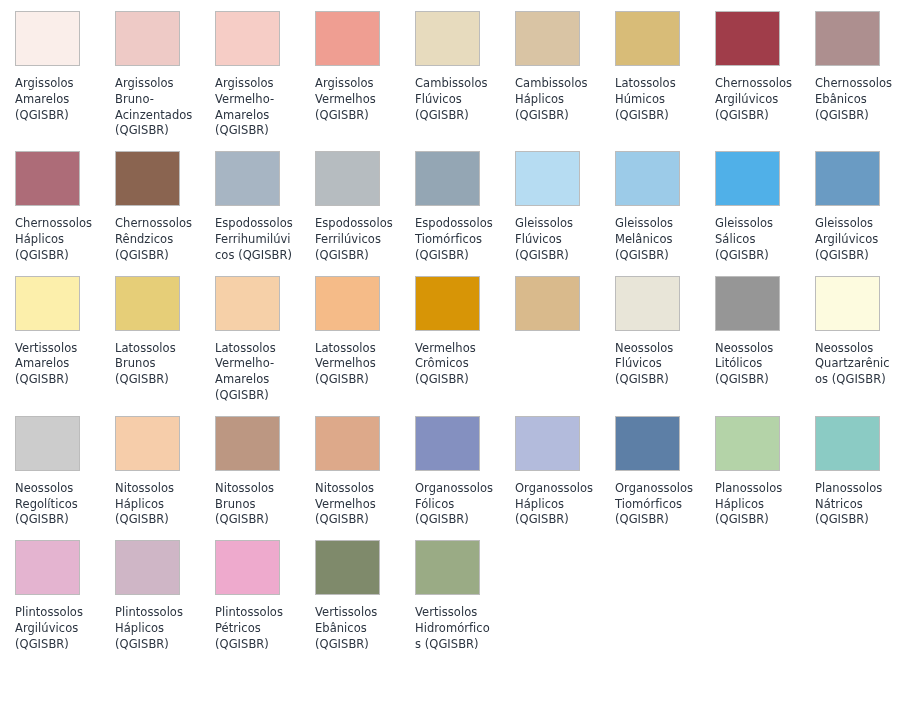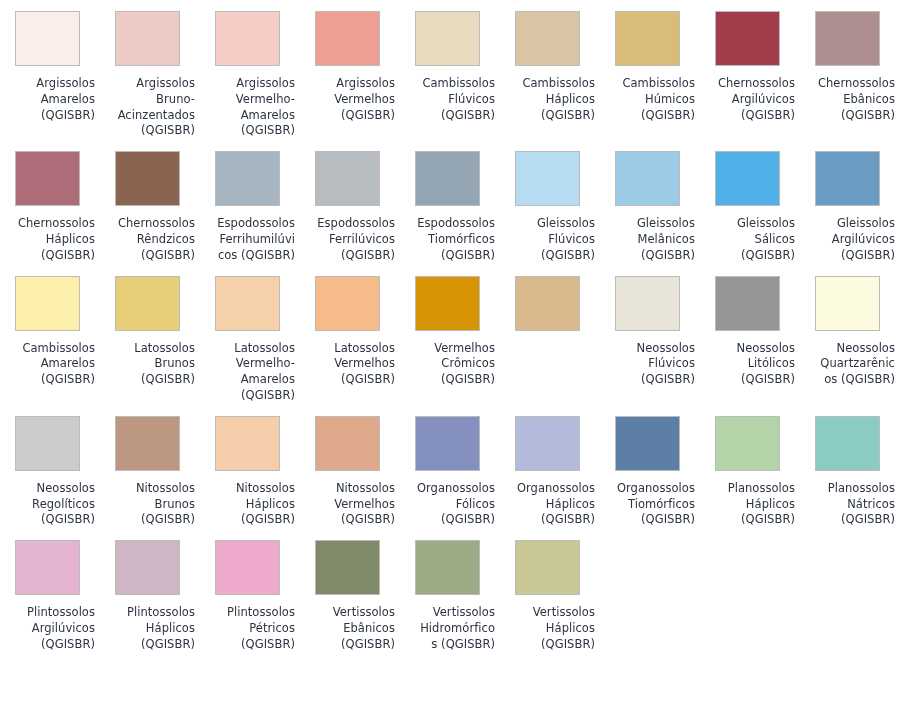"Argissolos Amarelos (QGISBR)" .swatch-label { text-align: right -> left }
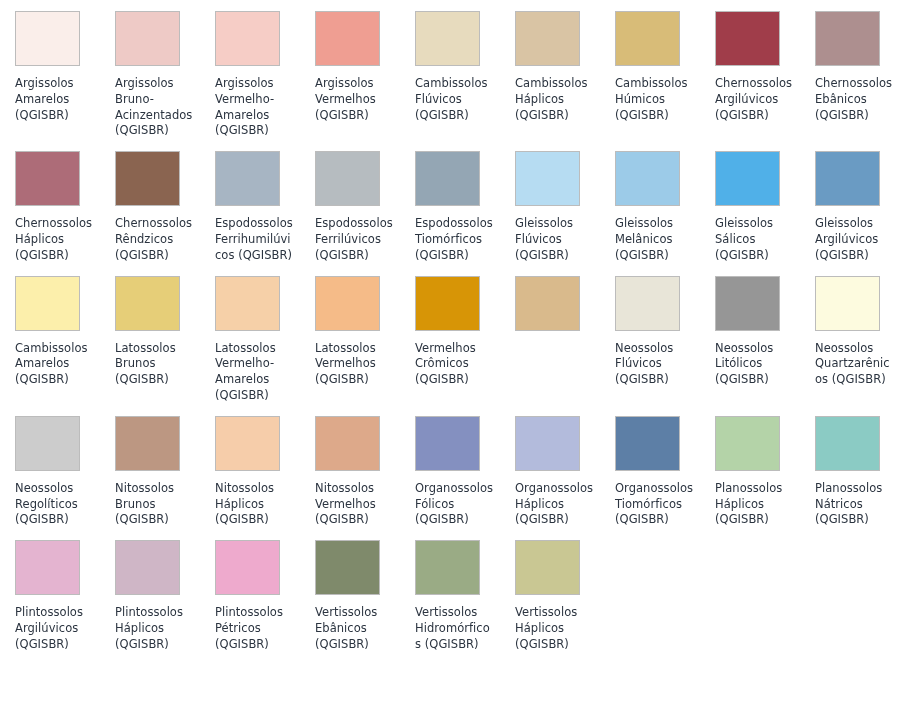"Cambissolos Húmicos (QGISBR)" div.swatch-label { text: Cambissolos -> Latossolos }
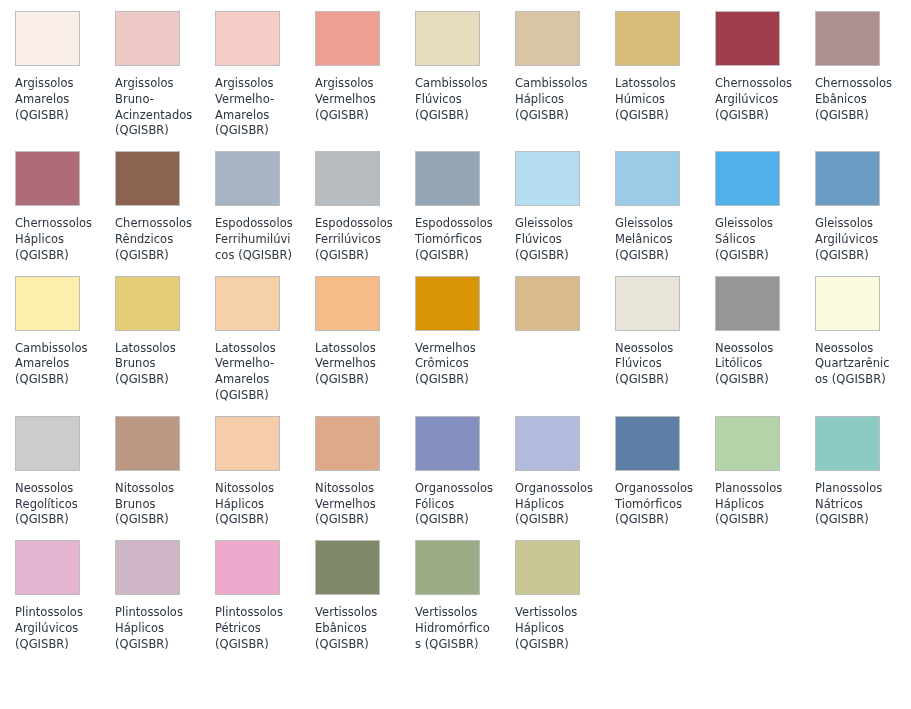"Cambissolos Amarelos (QGISBR)" div.swatch-label { text: Cambissolos -> Vertissolos }
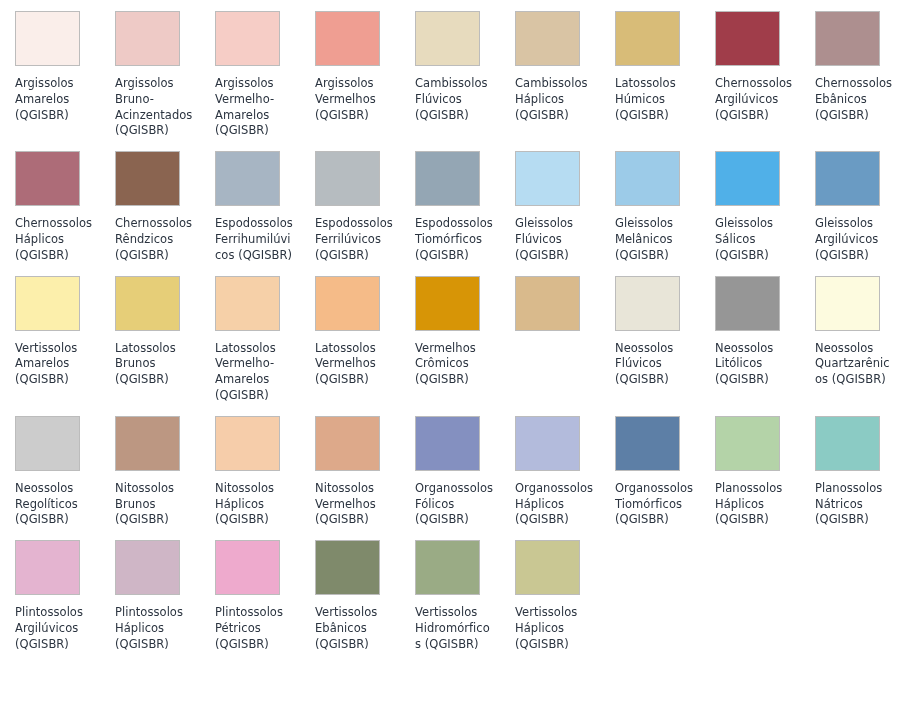"Nitossolos Brunos (QGISBR)" div.swatch-cell { order: before "Nitossolos Háplicos (QGISBR)" -> after "Nitossolos Háplicos (QGISBR)" }
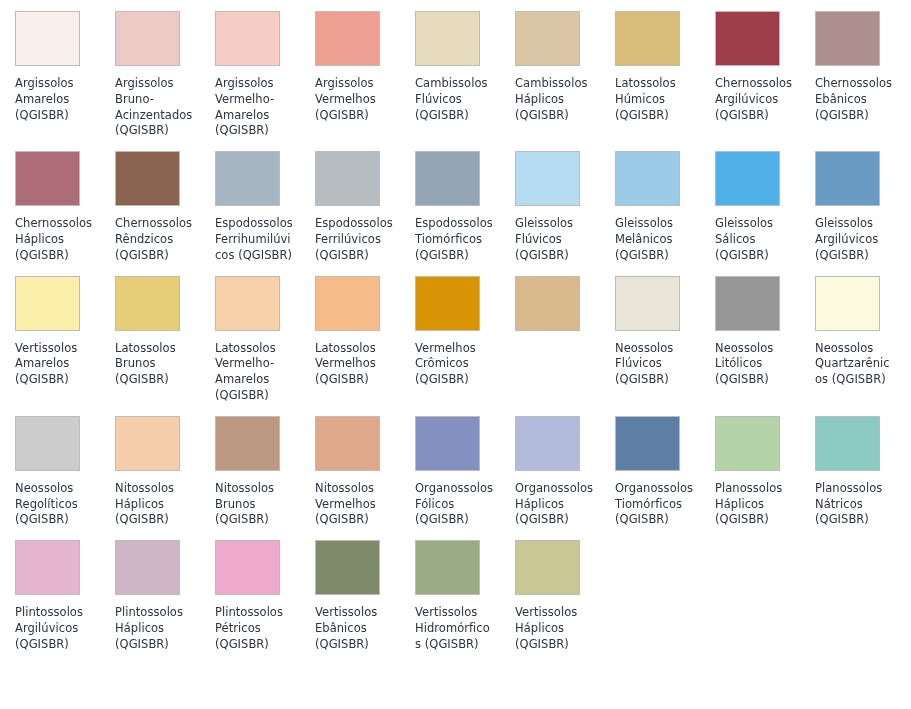"Vertissolos Háplicos (QGISBR)" div.swatch-cell { html: <div> <div></div> <div>Vertissolos Háplicos (QGISBR)</div> </div> -> none }
